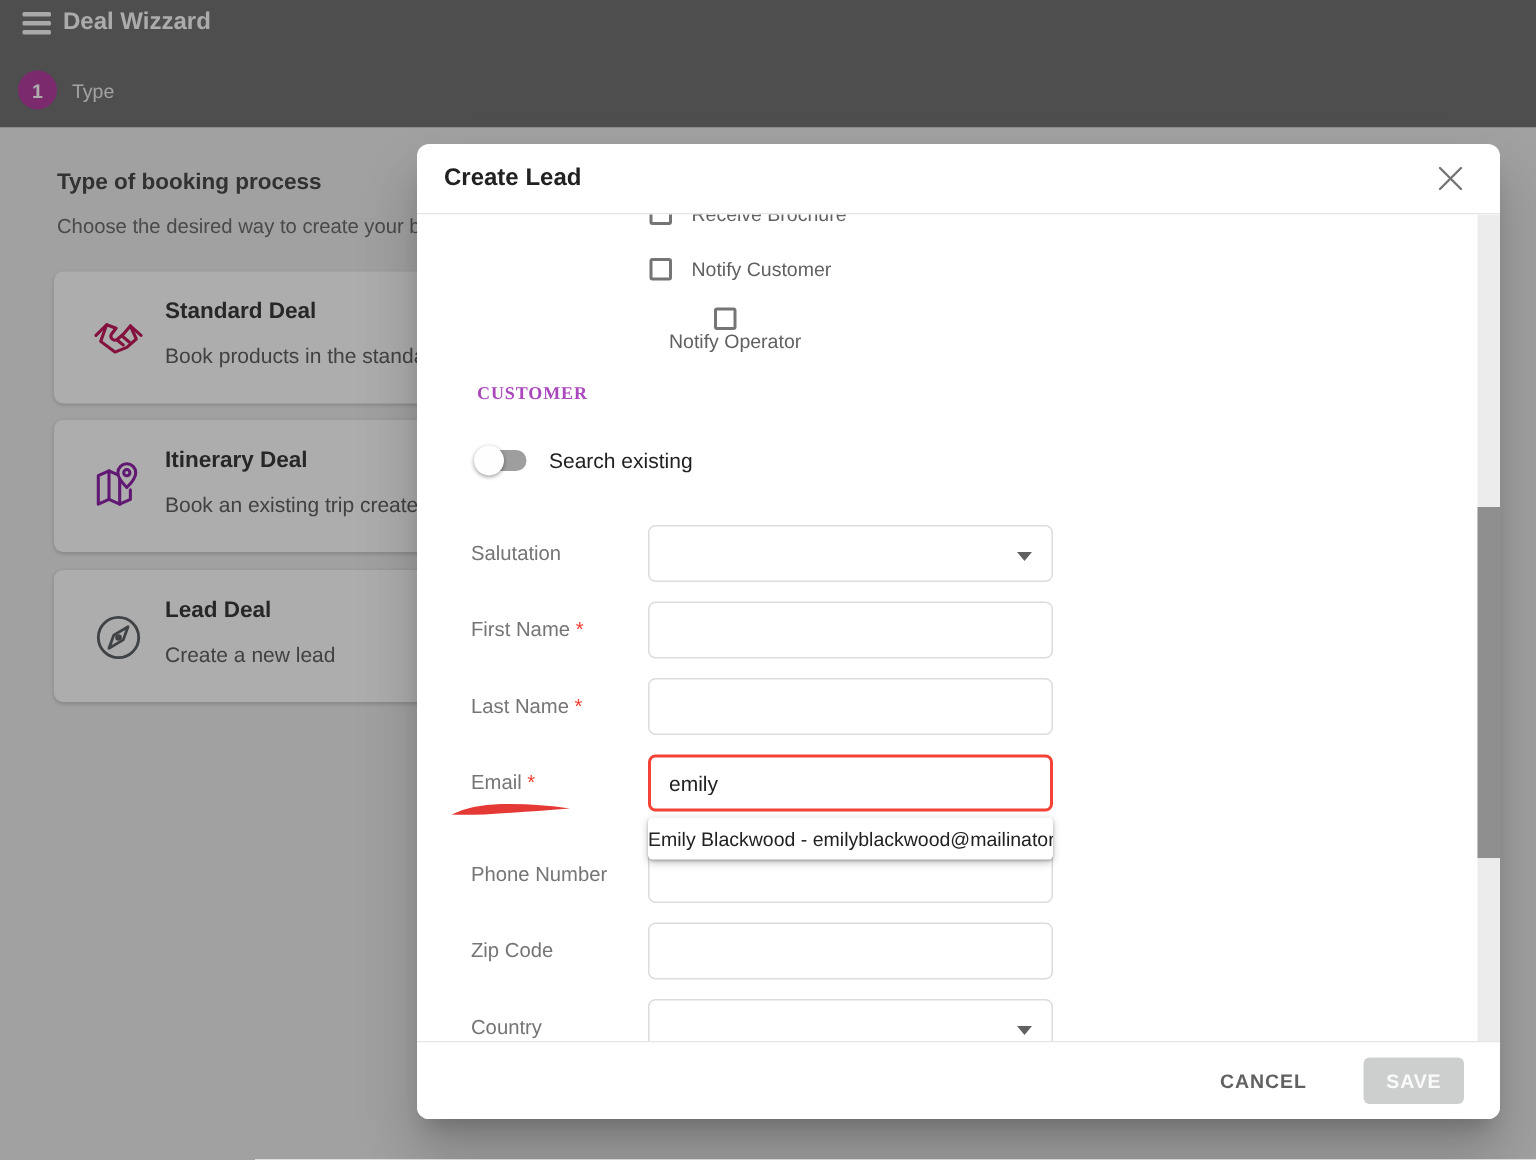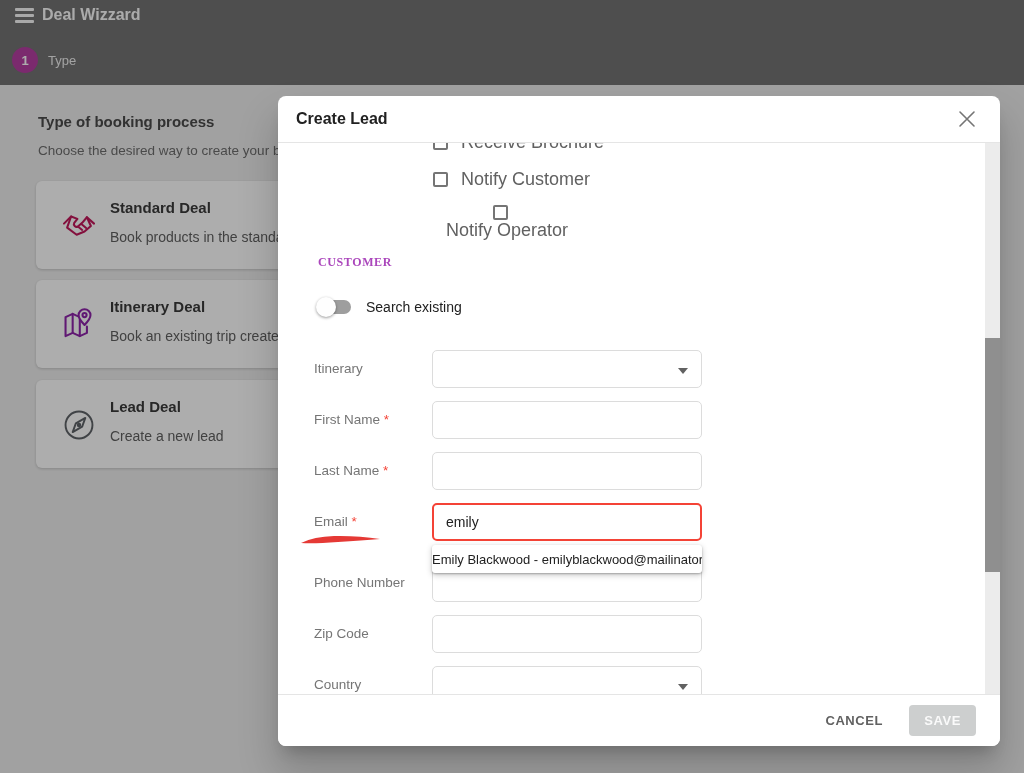"Notify Customer" .cb-label { font-size: 18px -> 13px }
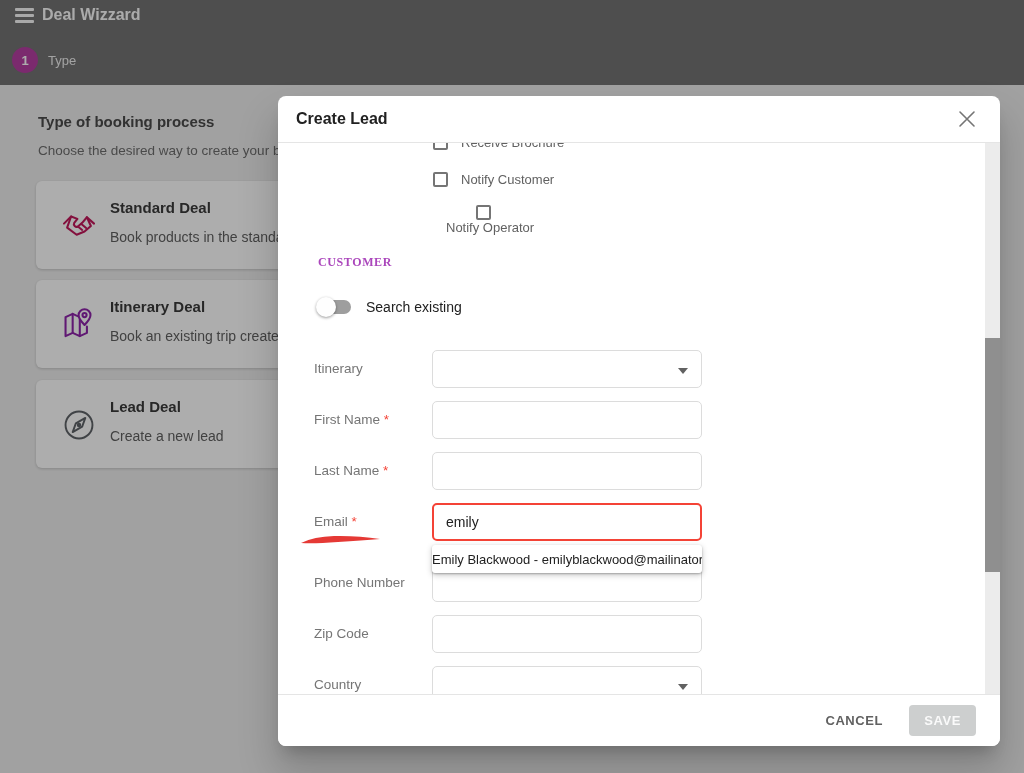"Itinerary" span { text: Itinerary -> Salutation }
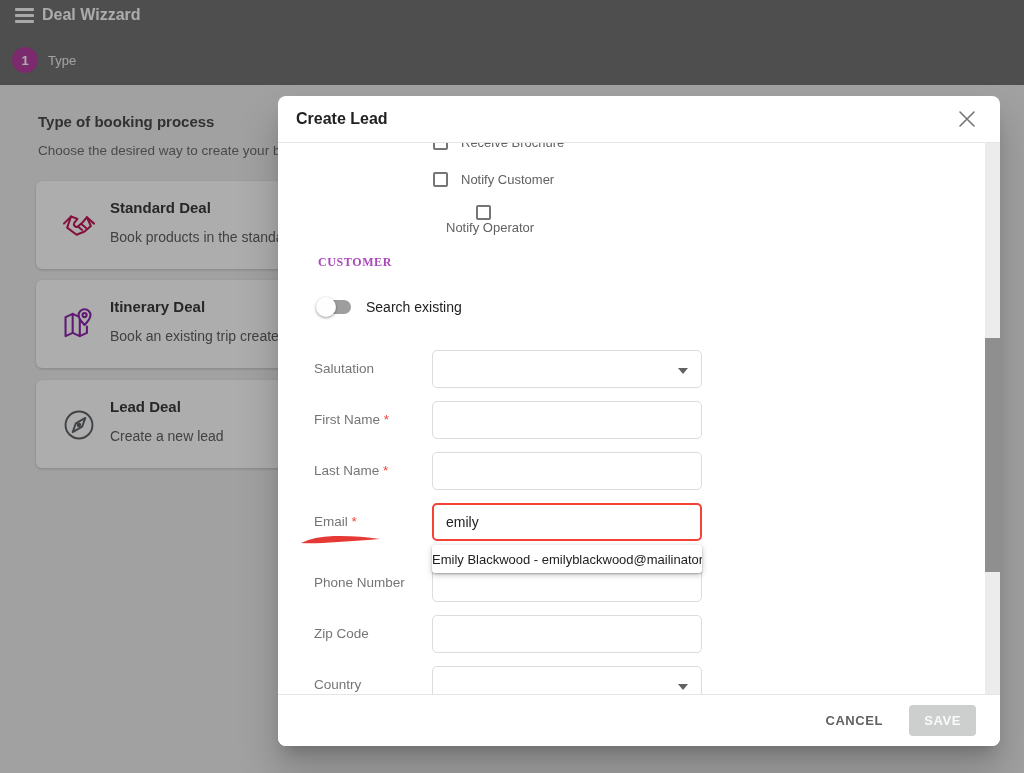"SAVE" .btn-save { margin-left: 16px -> 28px }
